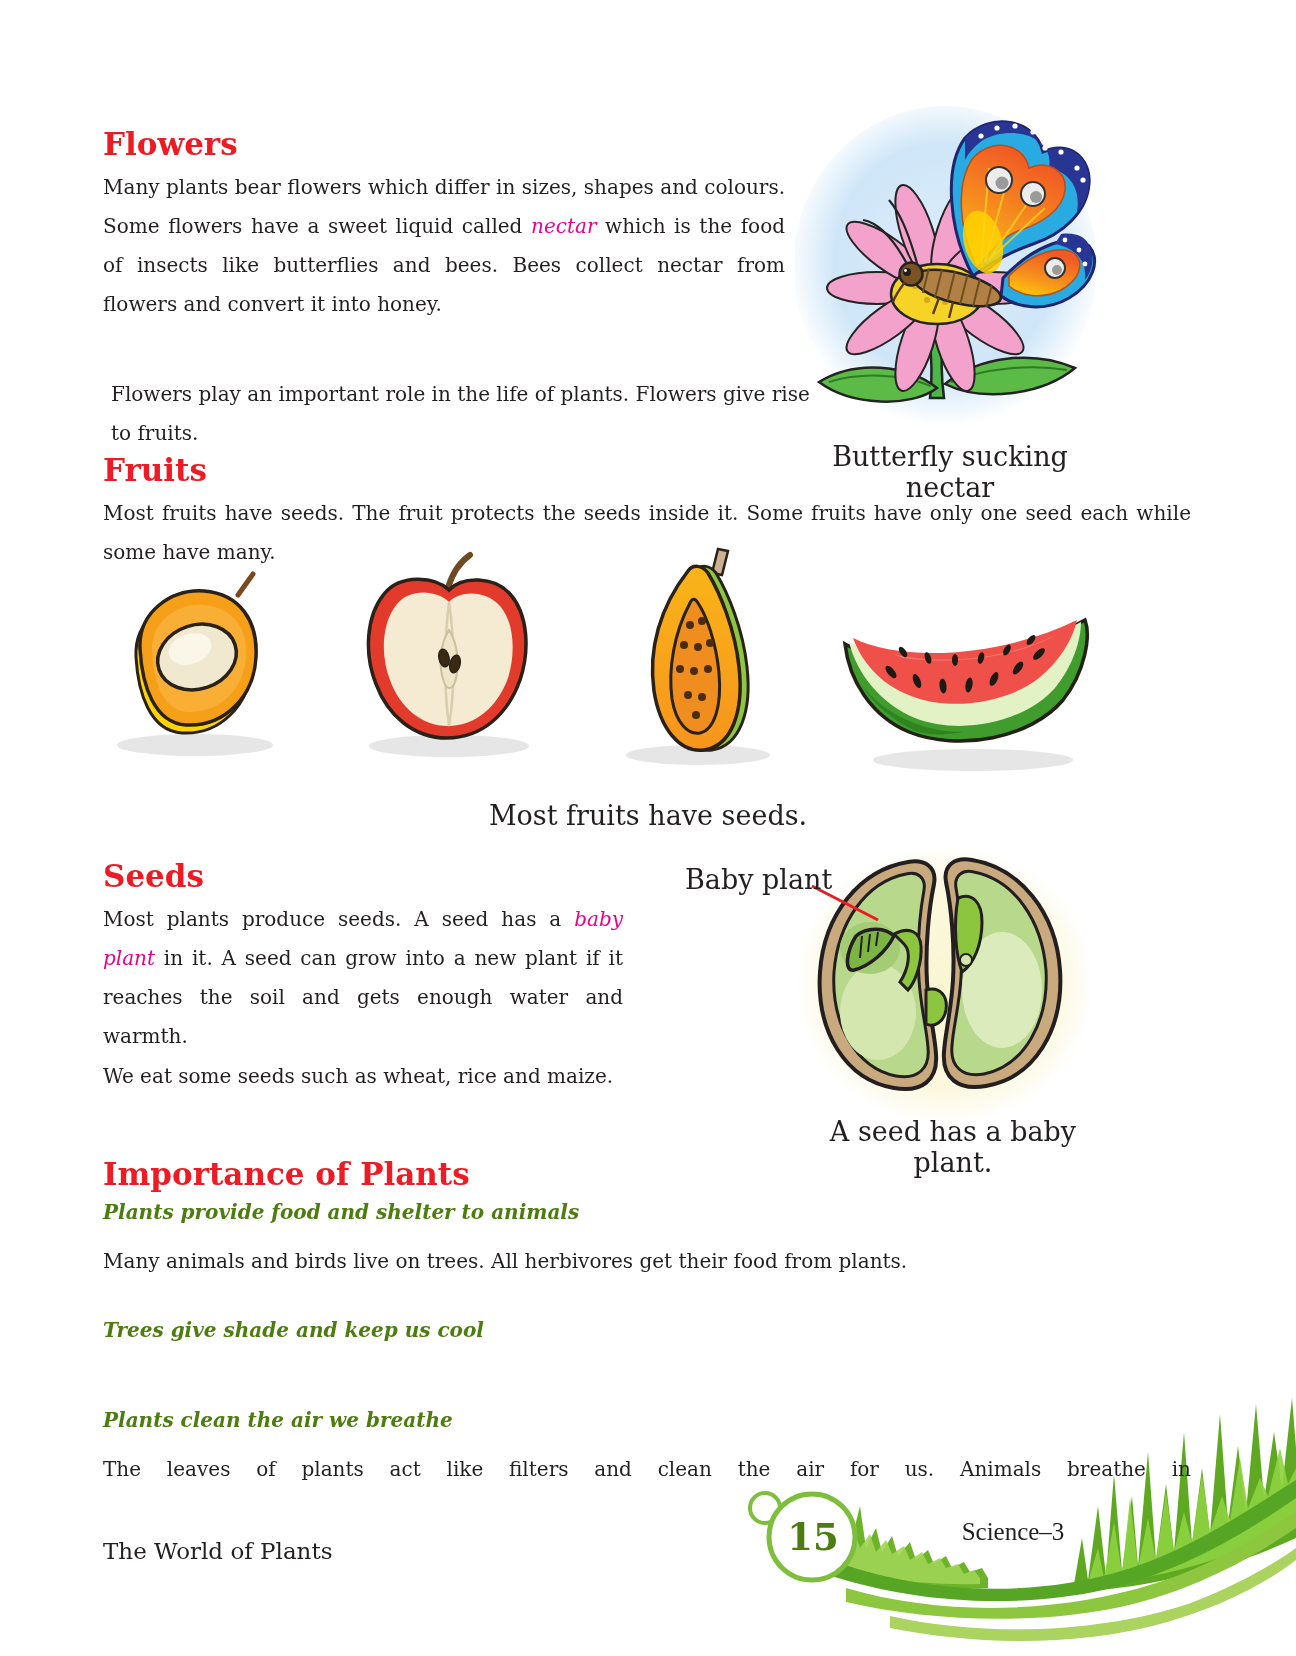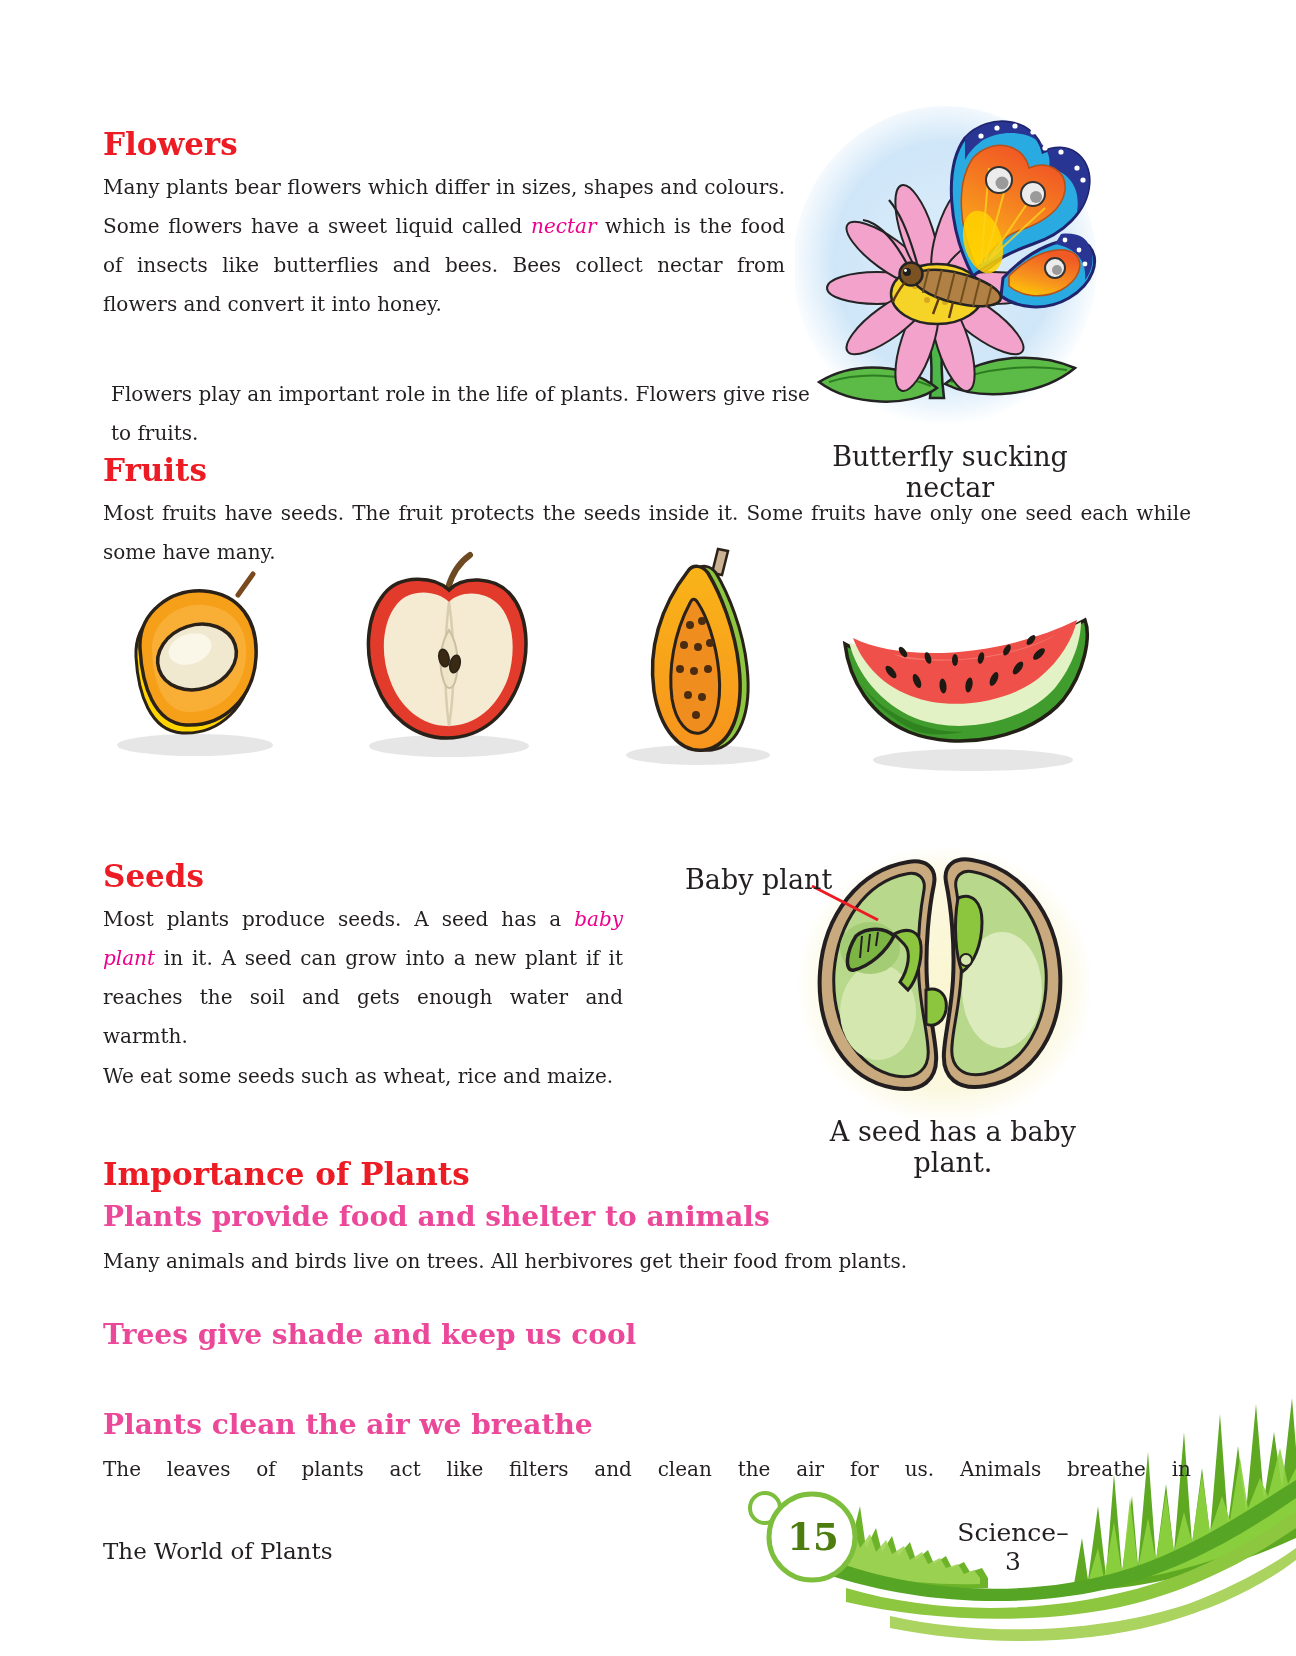"Most fruits have seeds." div.caption { html: none -> <div>Most fruits have seeds.</div> }
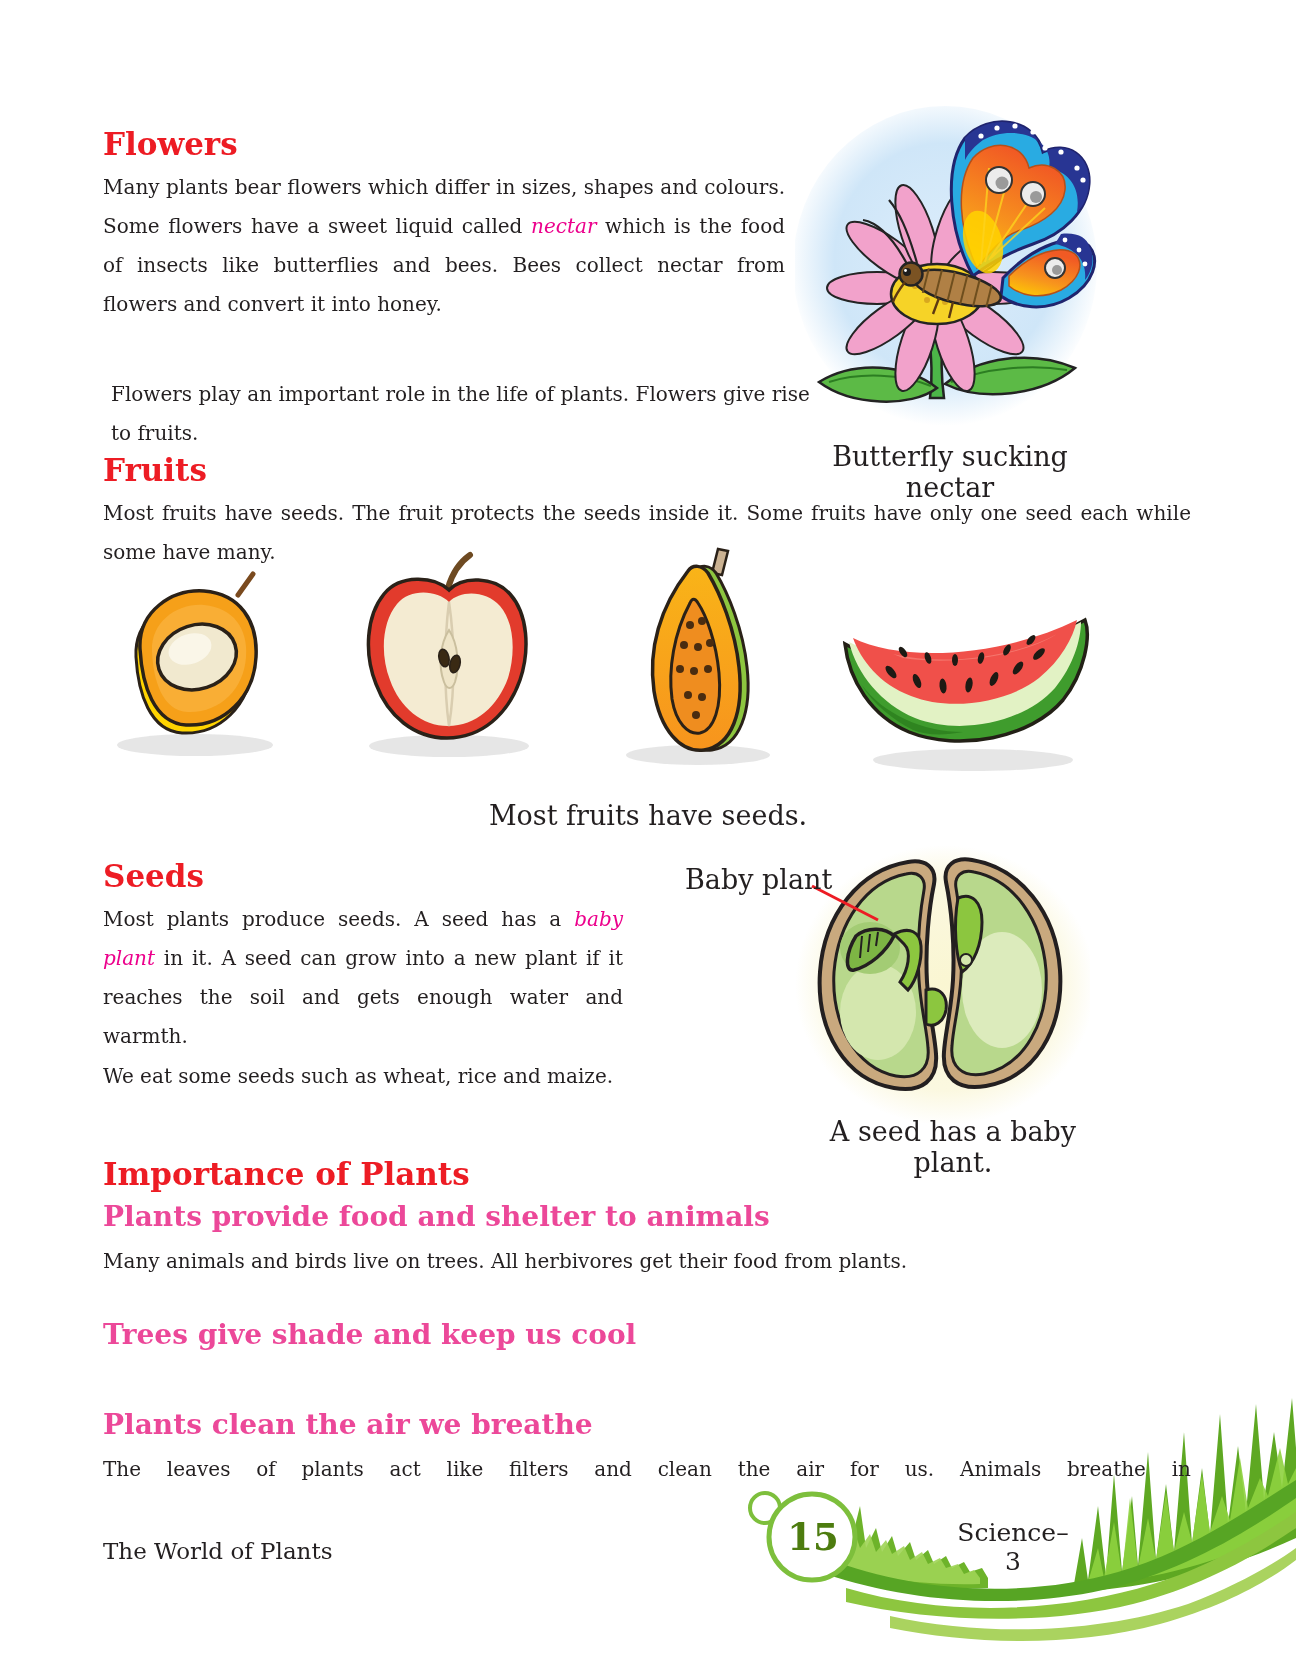"Plants provide food and shelter" .h-blue { color: #ec4899 -> #4d7c0f; font-size: 28px -> 20px; font-style: none -> italic }
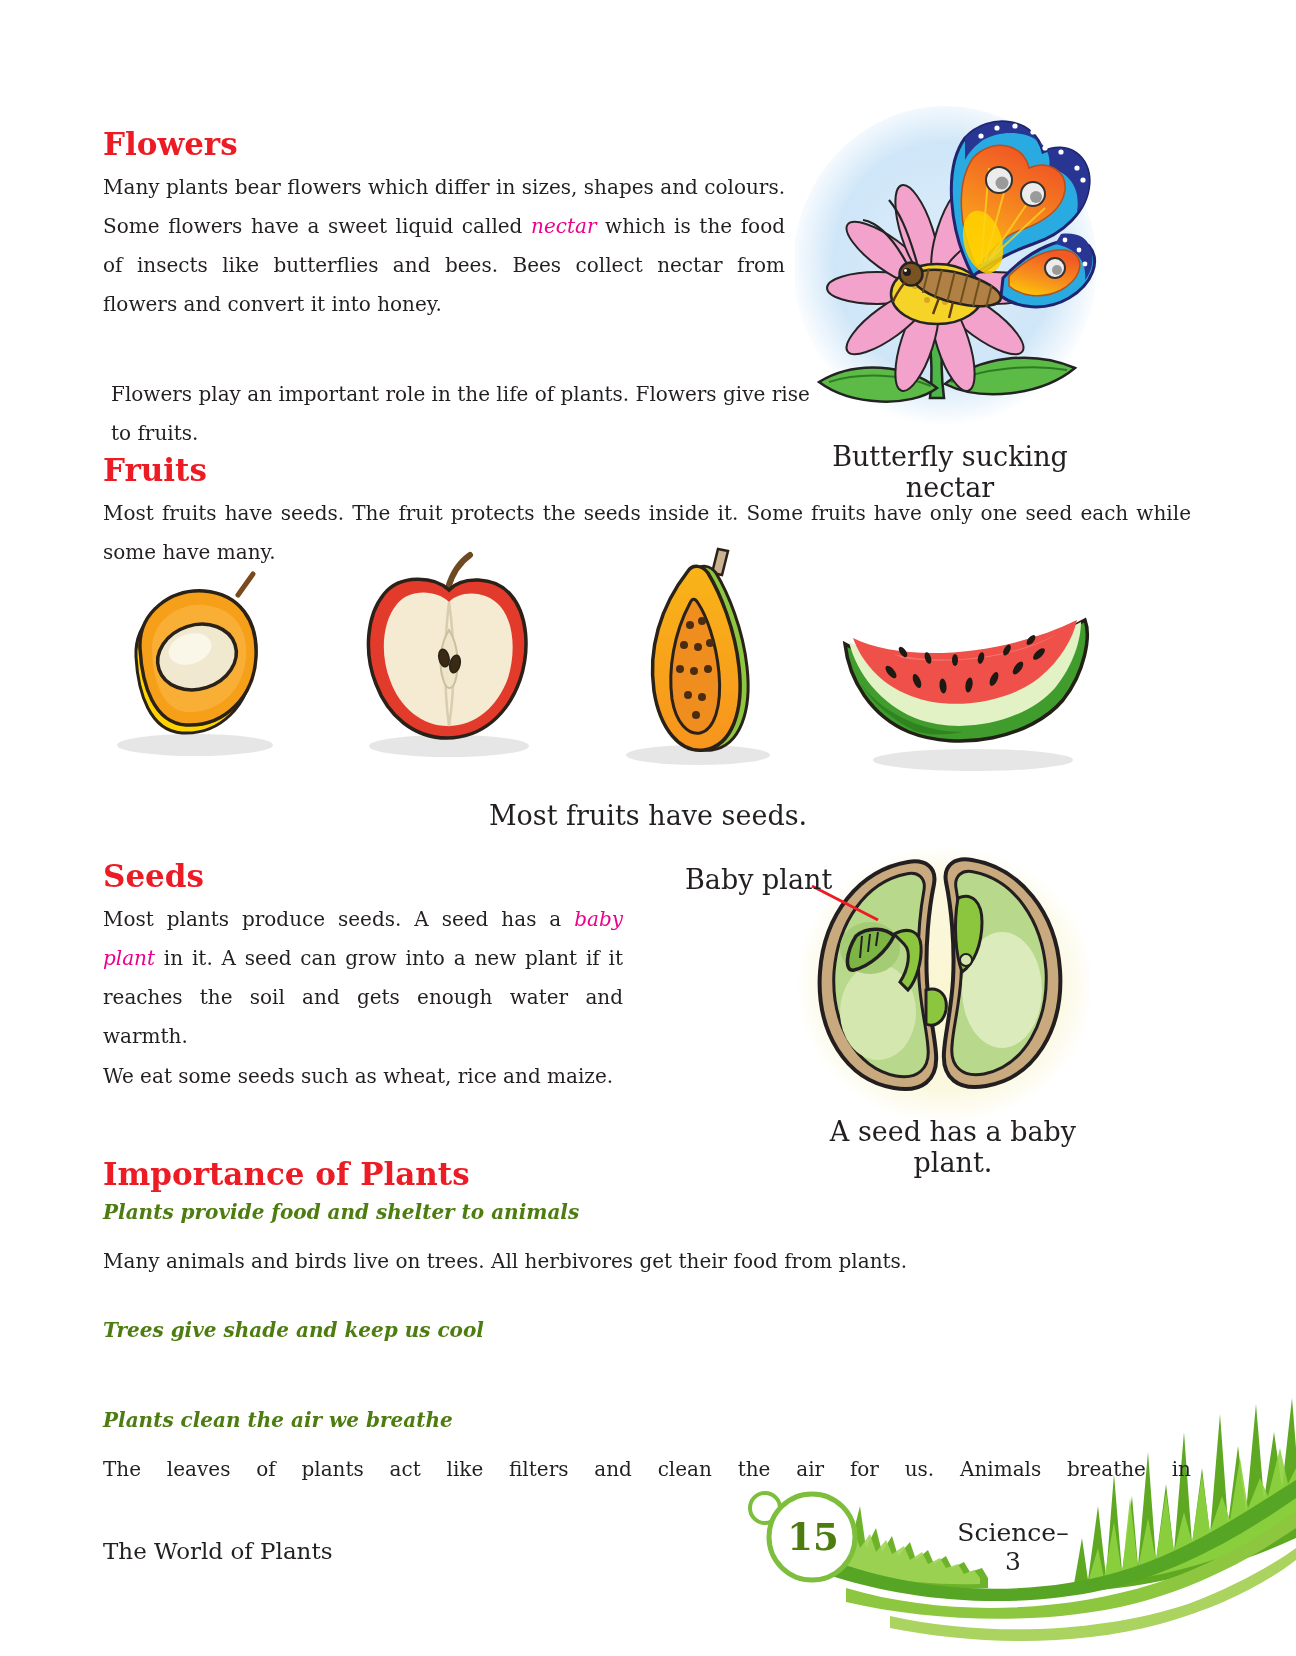"Science–3" .subject { font-family: none -> Liberation Serif, serif }
